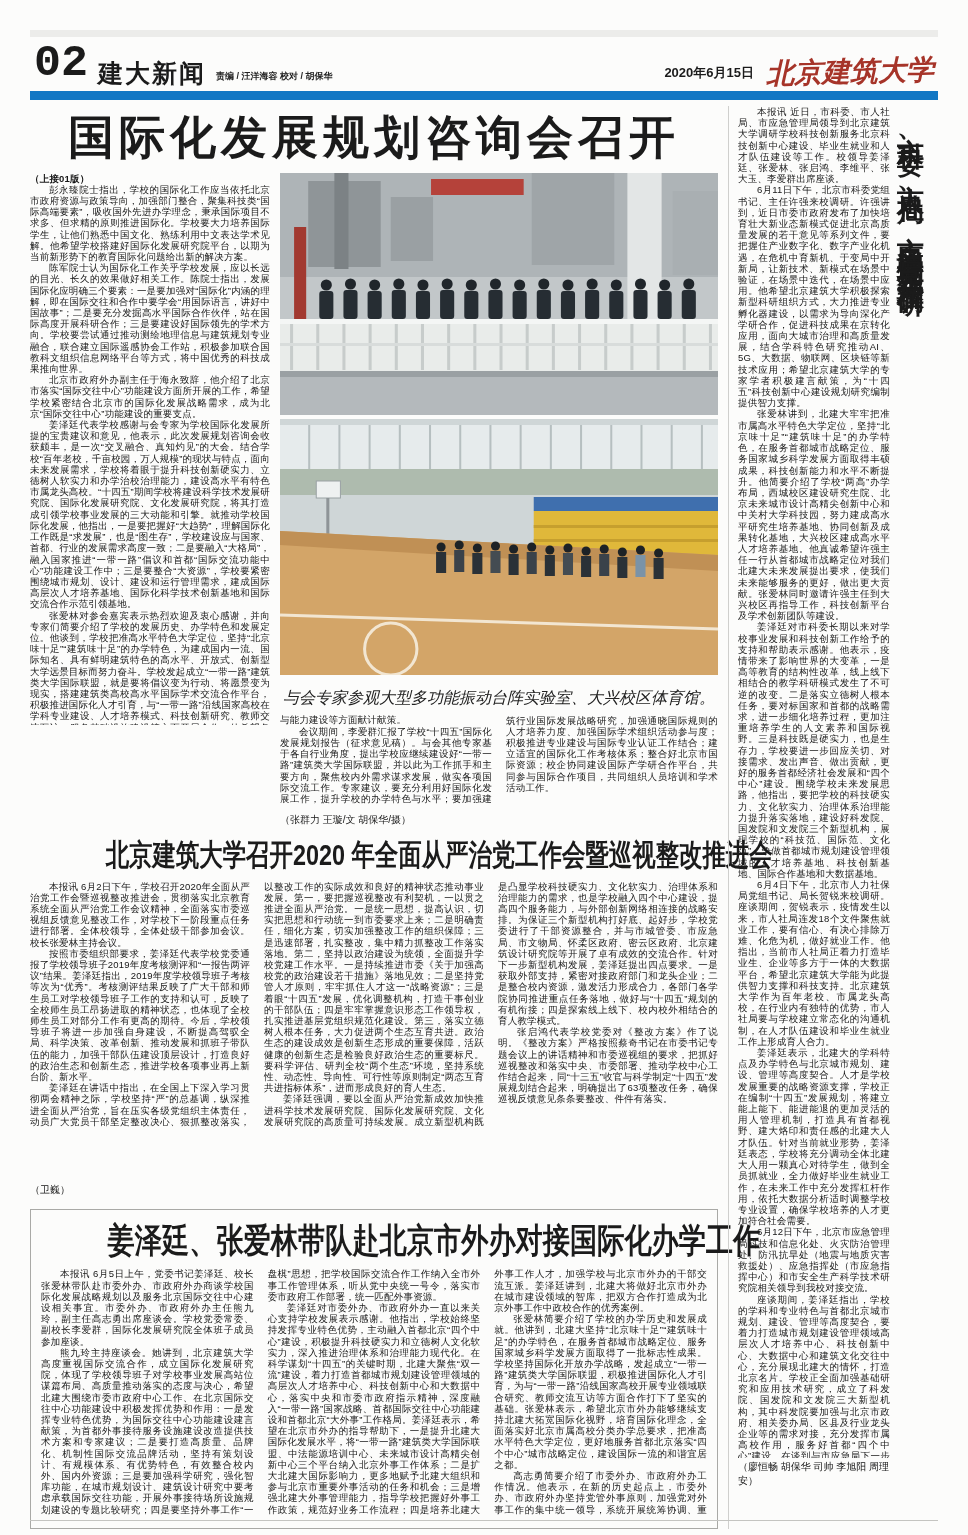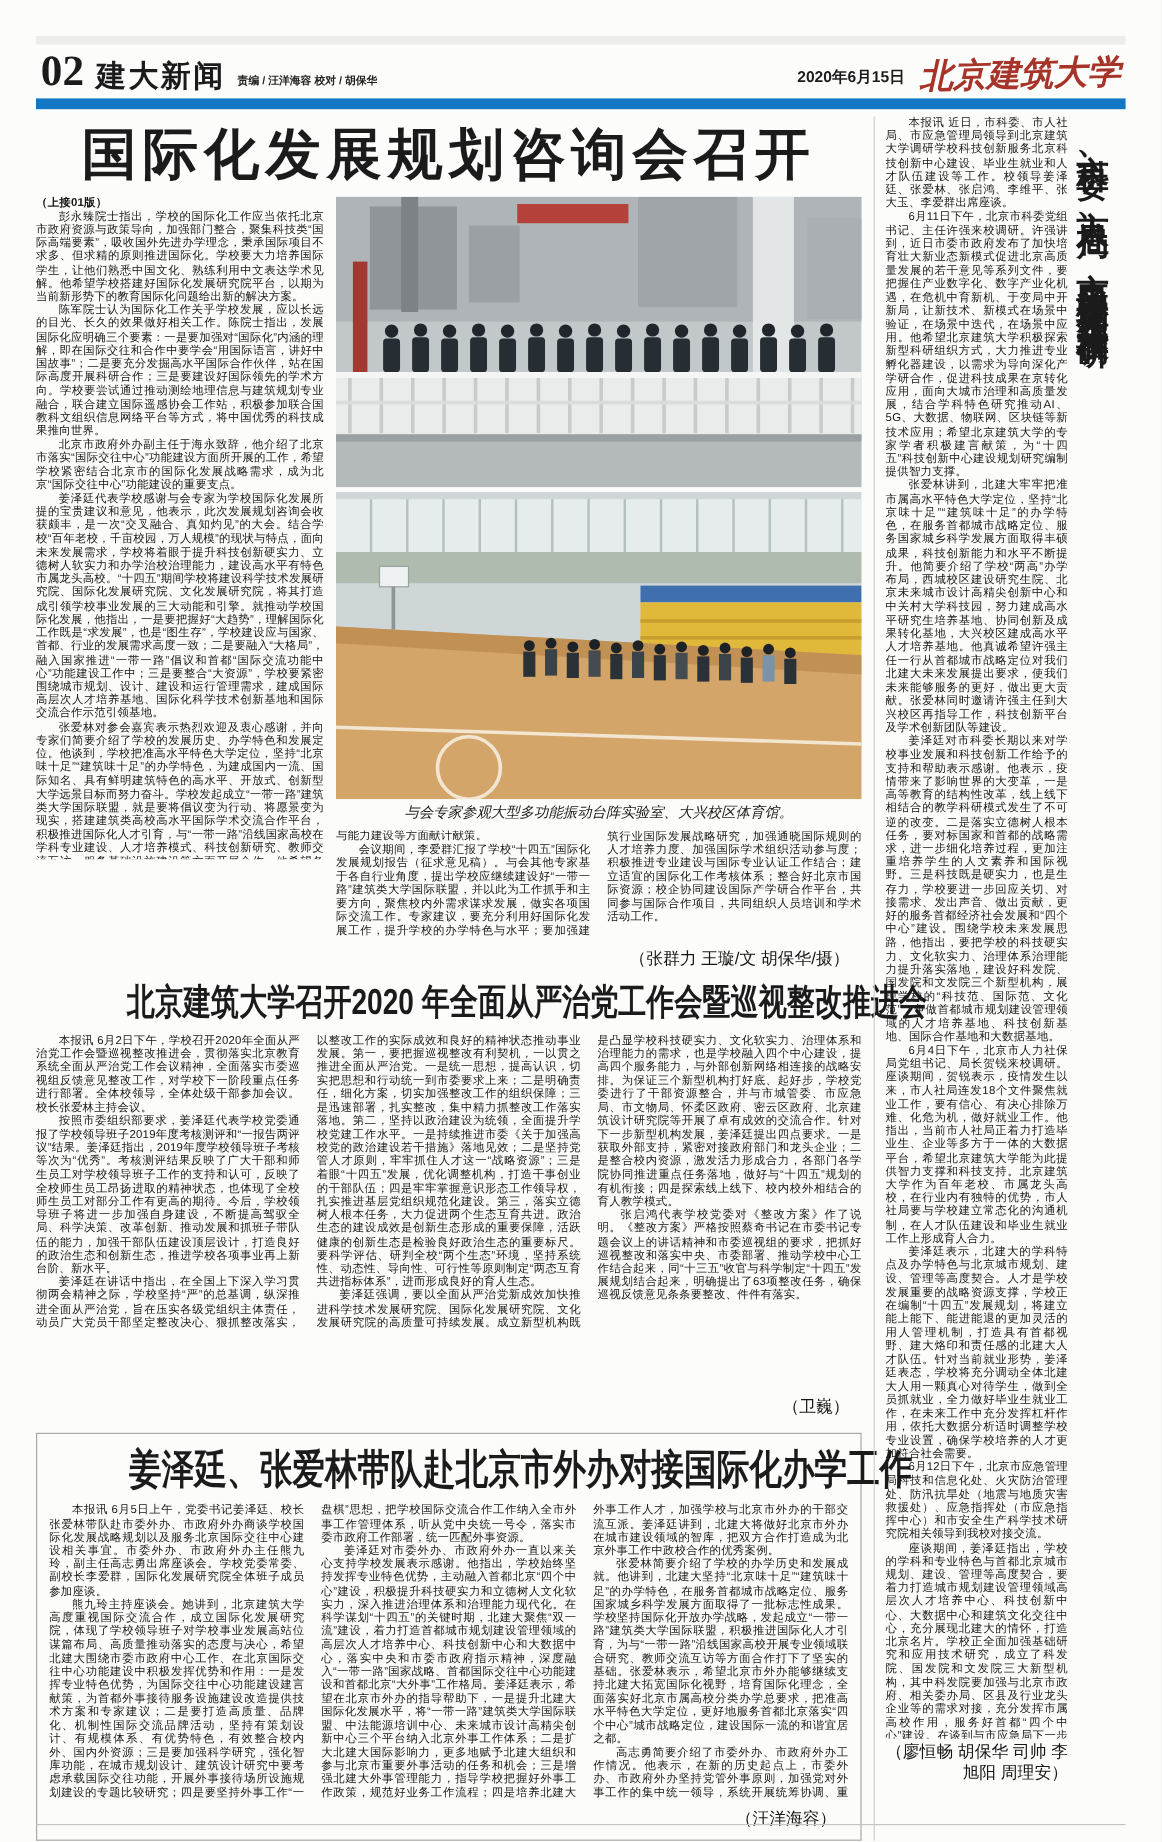"02" .page-num { font-family: Liberation Serif, serif -> Liberation Mono, monospace; font-size: 36px -> 45px }
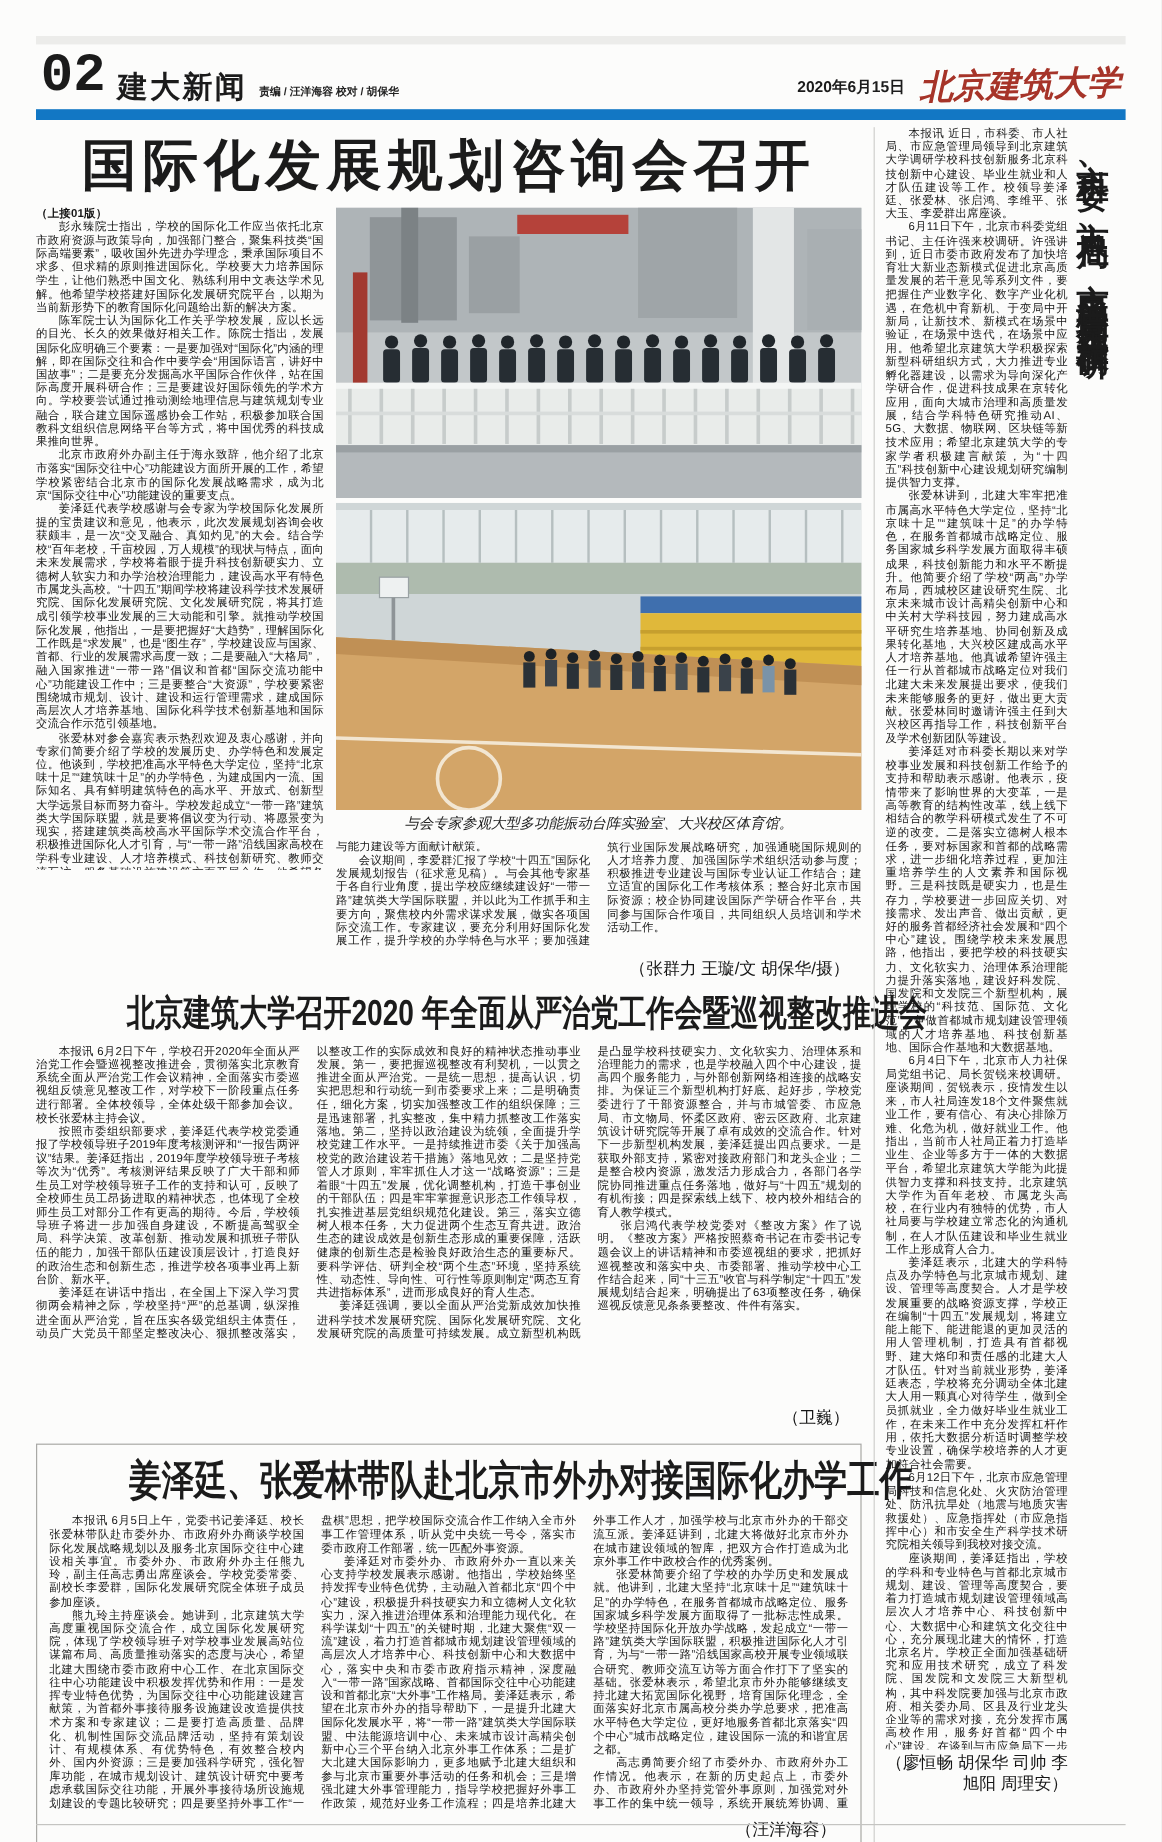"与会专家参观大型多功能振动台阵实验室、大兴校区体育馆。" .photo-caption { font-size: 12px -> 16px; margin: 3px 0 6px 0 -> 13px 0 6px 0 }
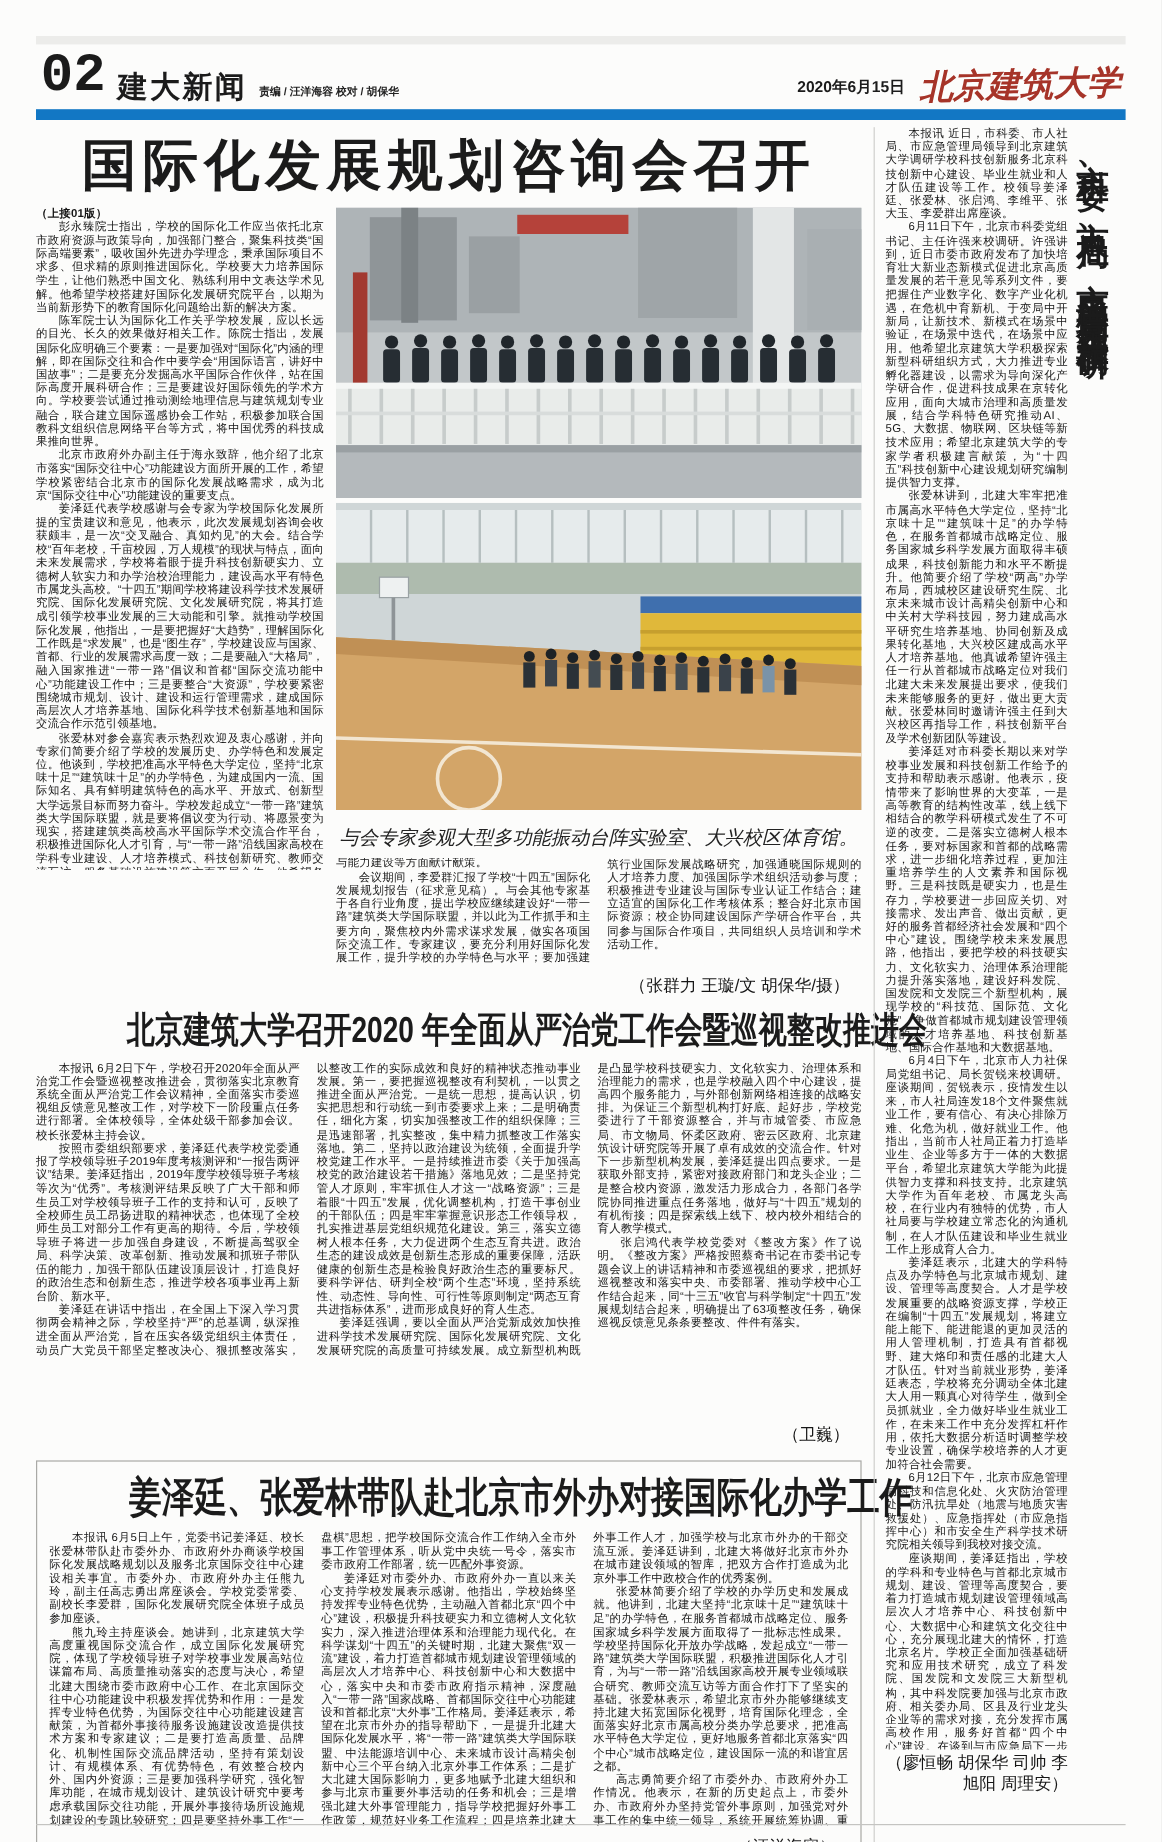"（张群力 王璇/文 胡保华/摄）" .byline { font-size: 14px -> 10px; text-align: right -> none }
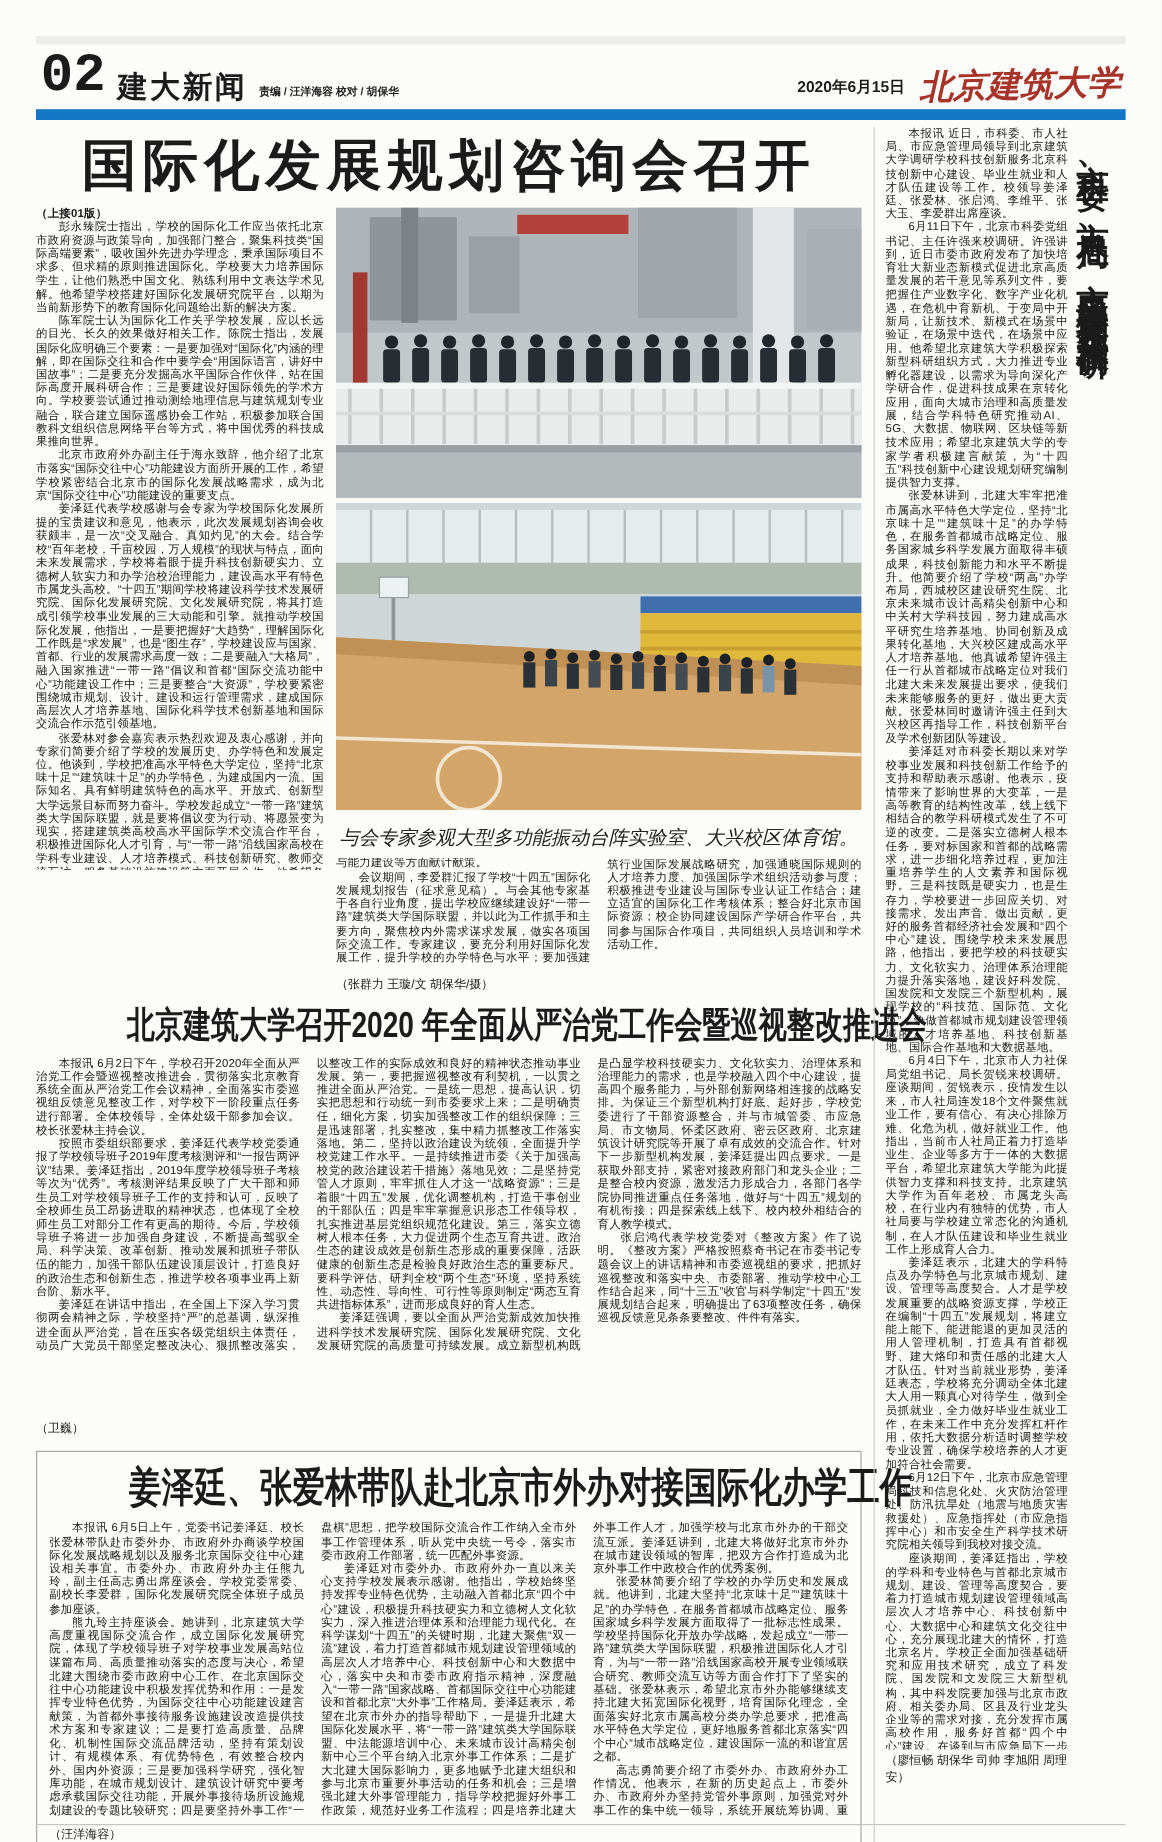"（汪洋海容）" div.byline { html: <div>（汪洋海容）</div> -> none }
